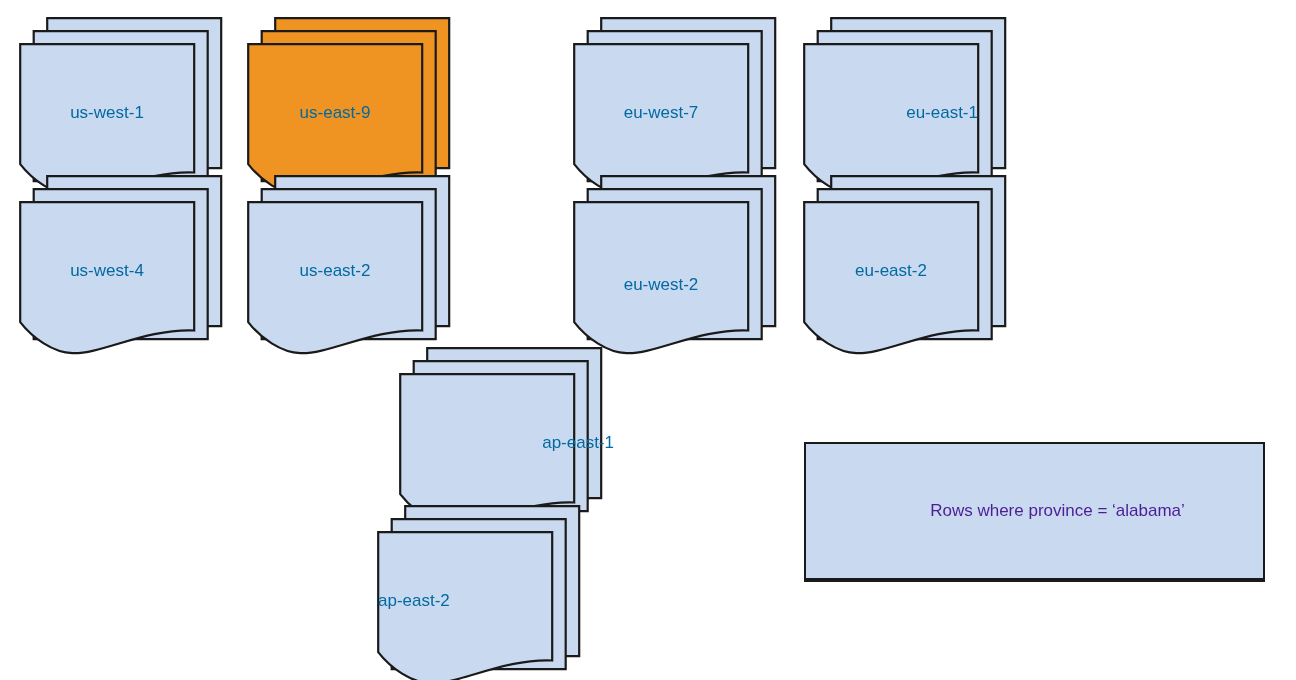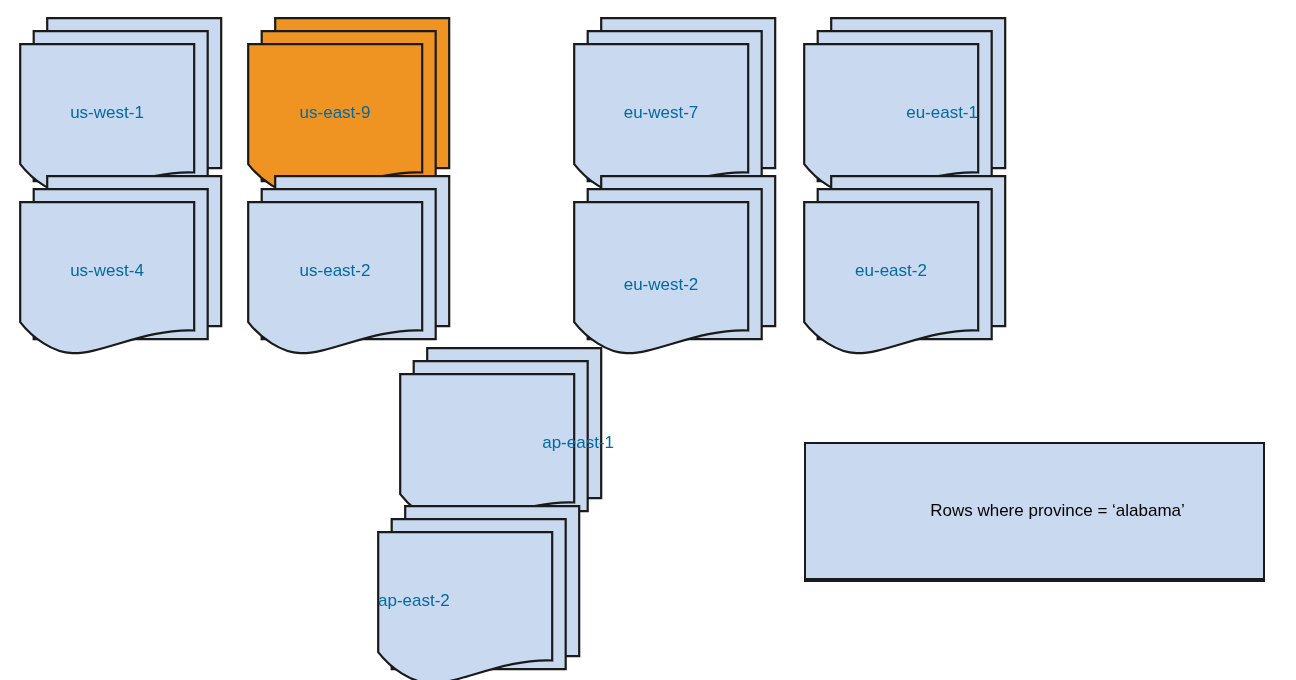"Rows where province = ‘alabama’" .legend-row { color: #000000 -> #4c1d95 }
